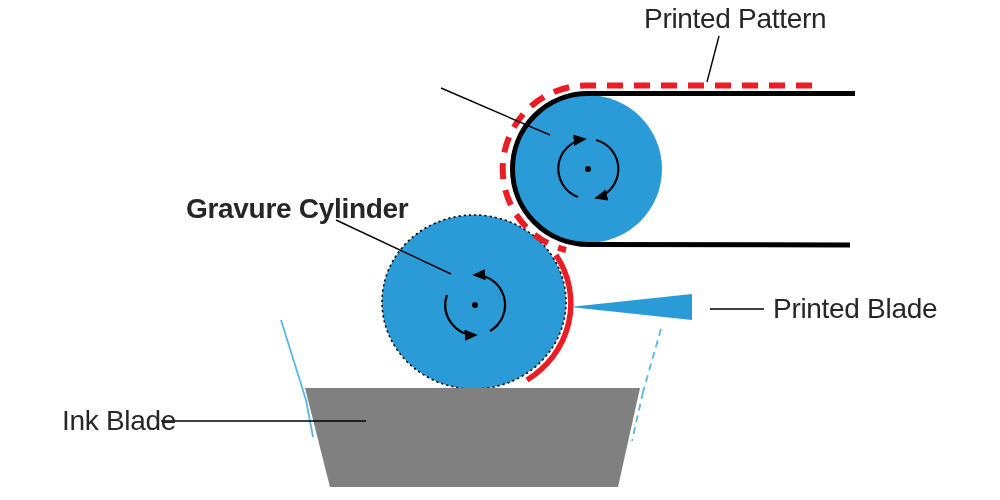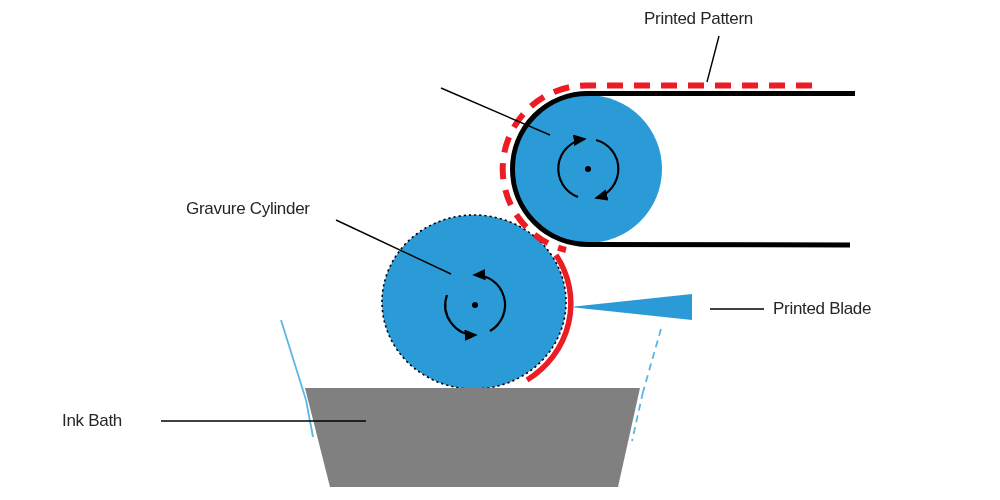"Printed Pattern" .label { font-size: 17px -> 28px }
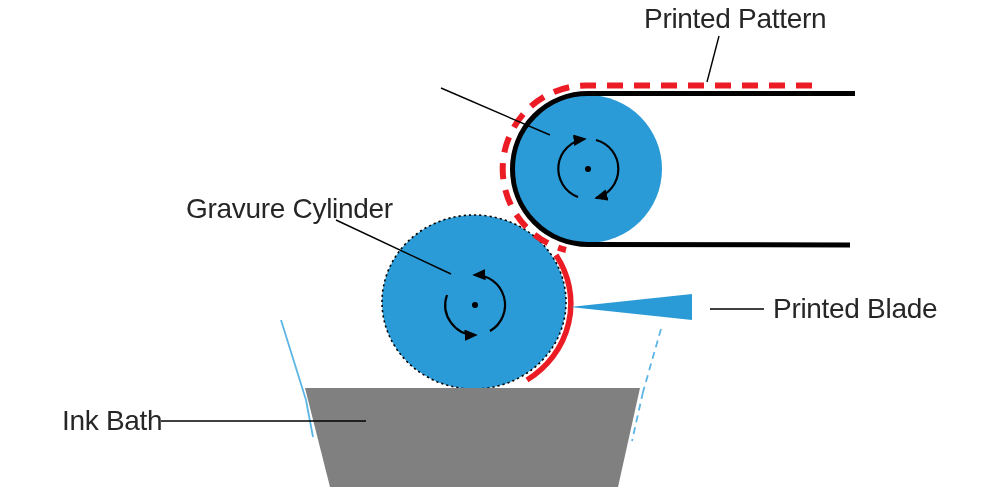"Gravure Cylinder" .lbl-gravure { font-weight: none -> bold }
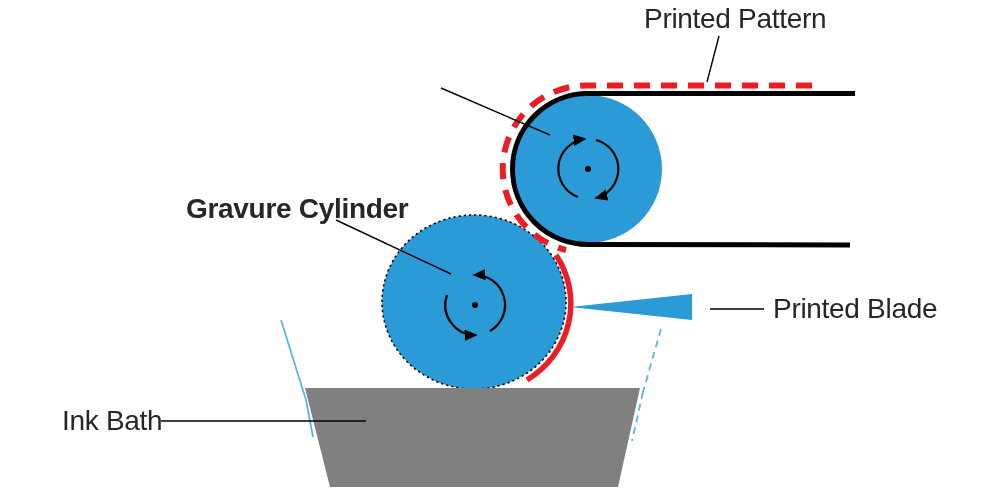"Ink Bath" div.label { text: Bath -> Blade }
